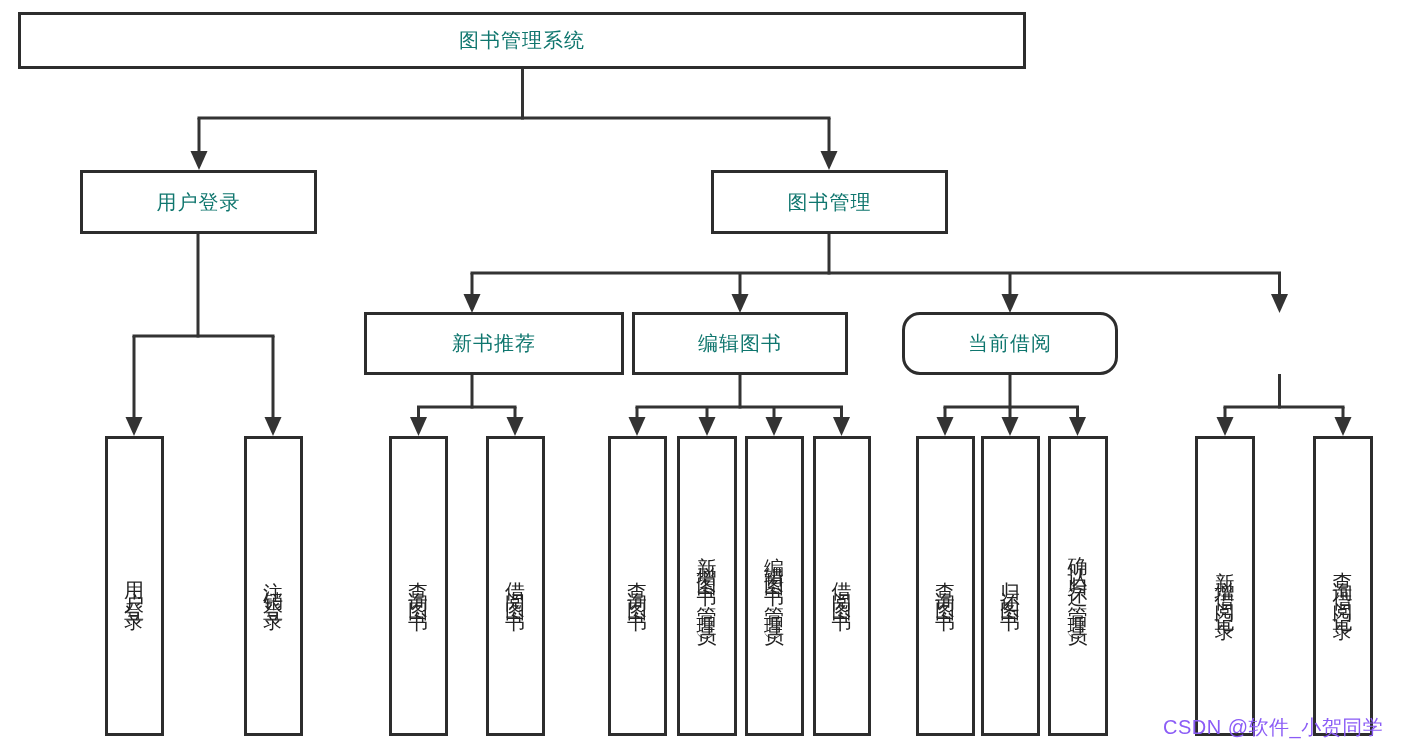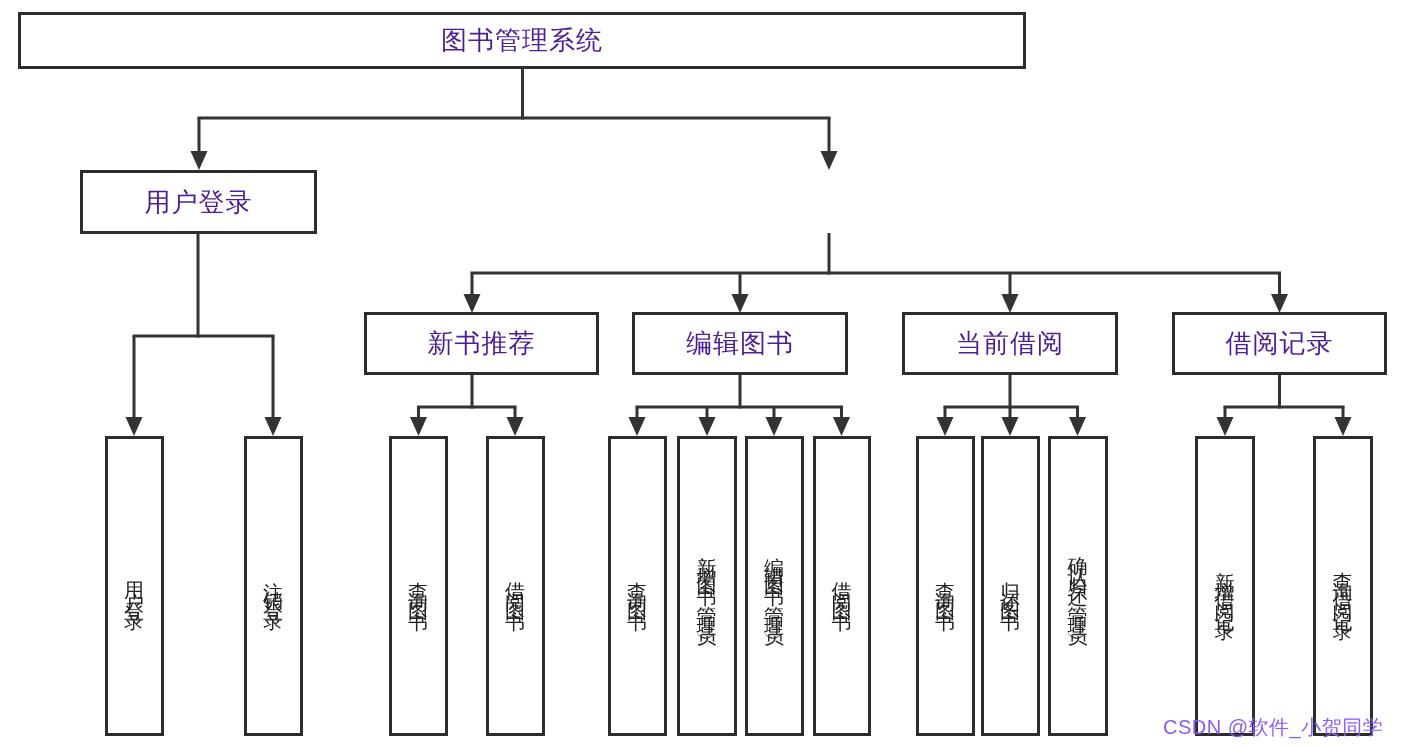"图书管理系统" .hnode { color: #4c1d95 -> #0f766e; font-size: 26px -> 20px }
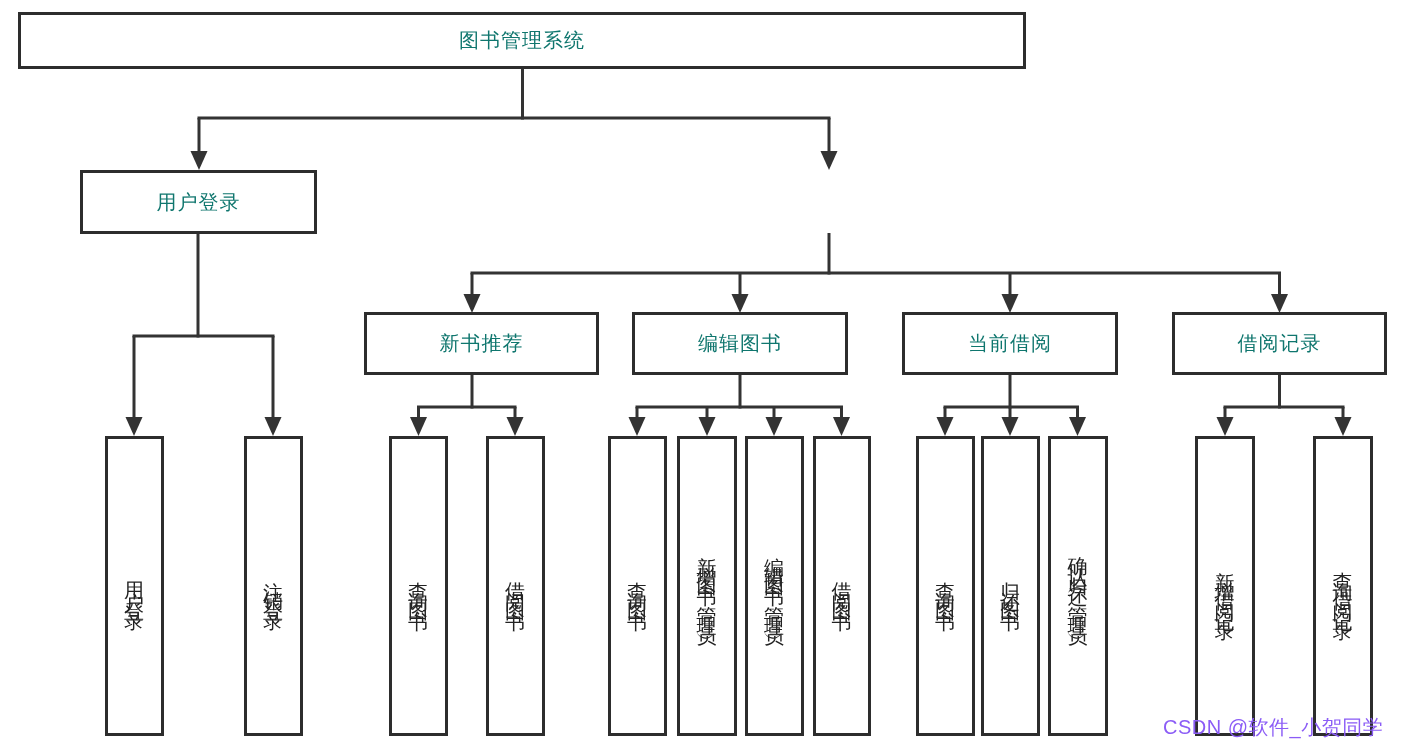"图书管理" div.hnode { html: none -> <div> <span>图书管理</span> </div> }
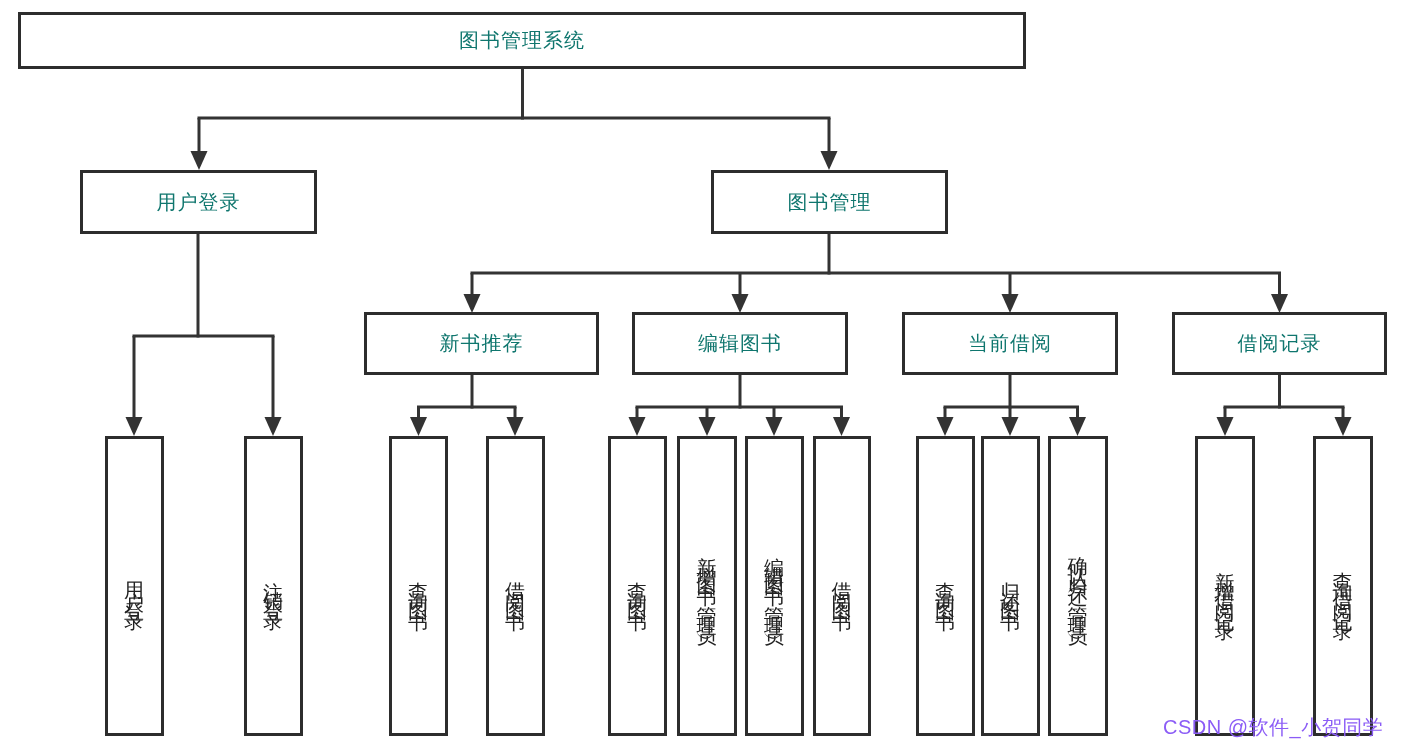"新书推荐" div.hnode { width: 235px -> 260px }
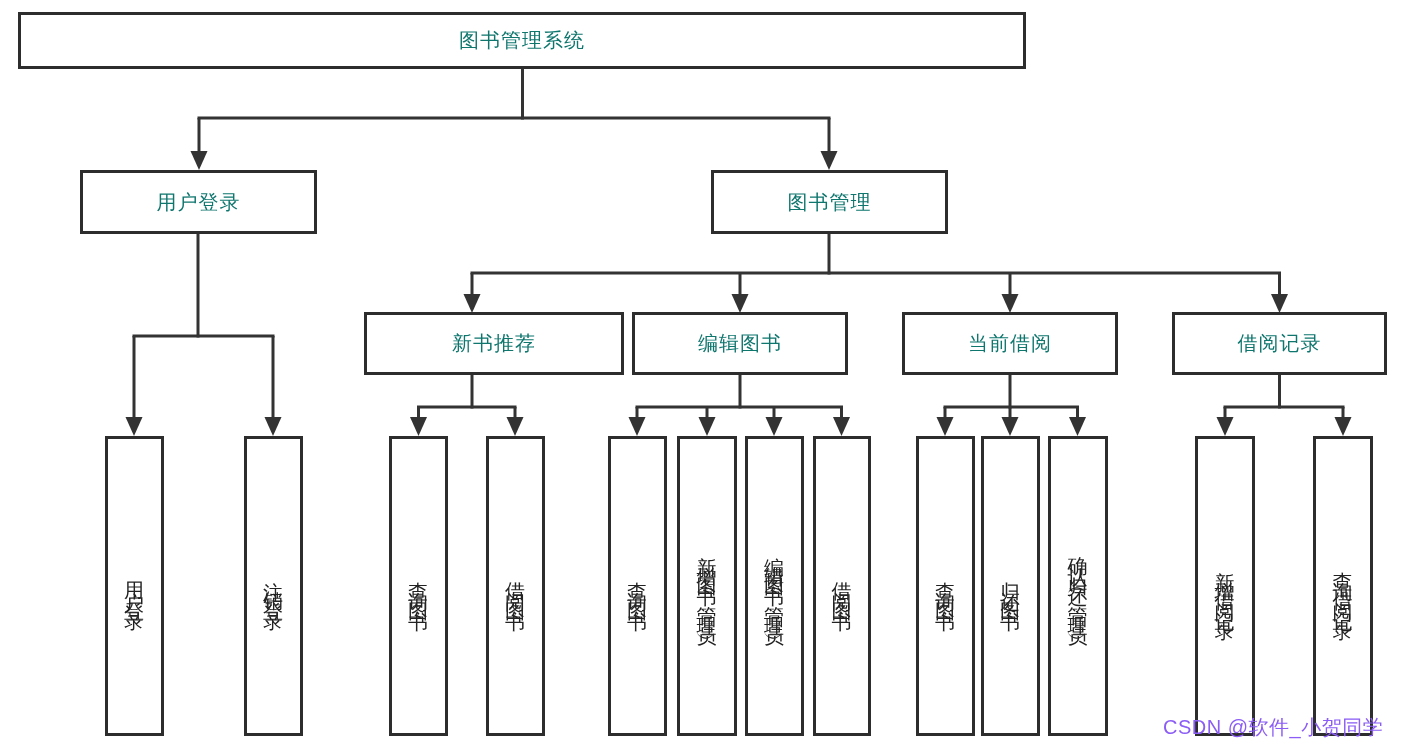"当前借阅" div.hnode { border-radius: none -> 18px }
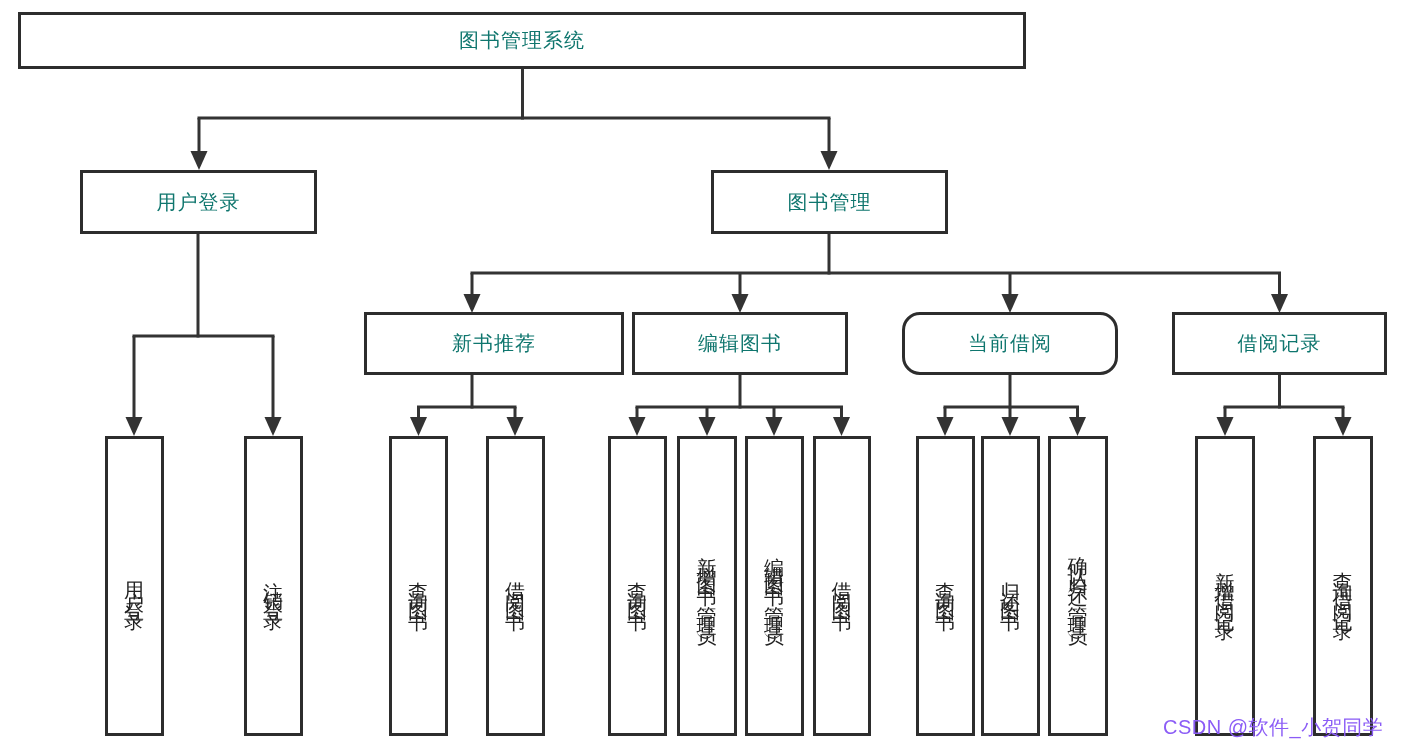"借阅记录" div.hnode { html: <div> <span>借阅记录</span> </div> -> none }
